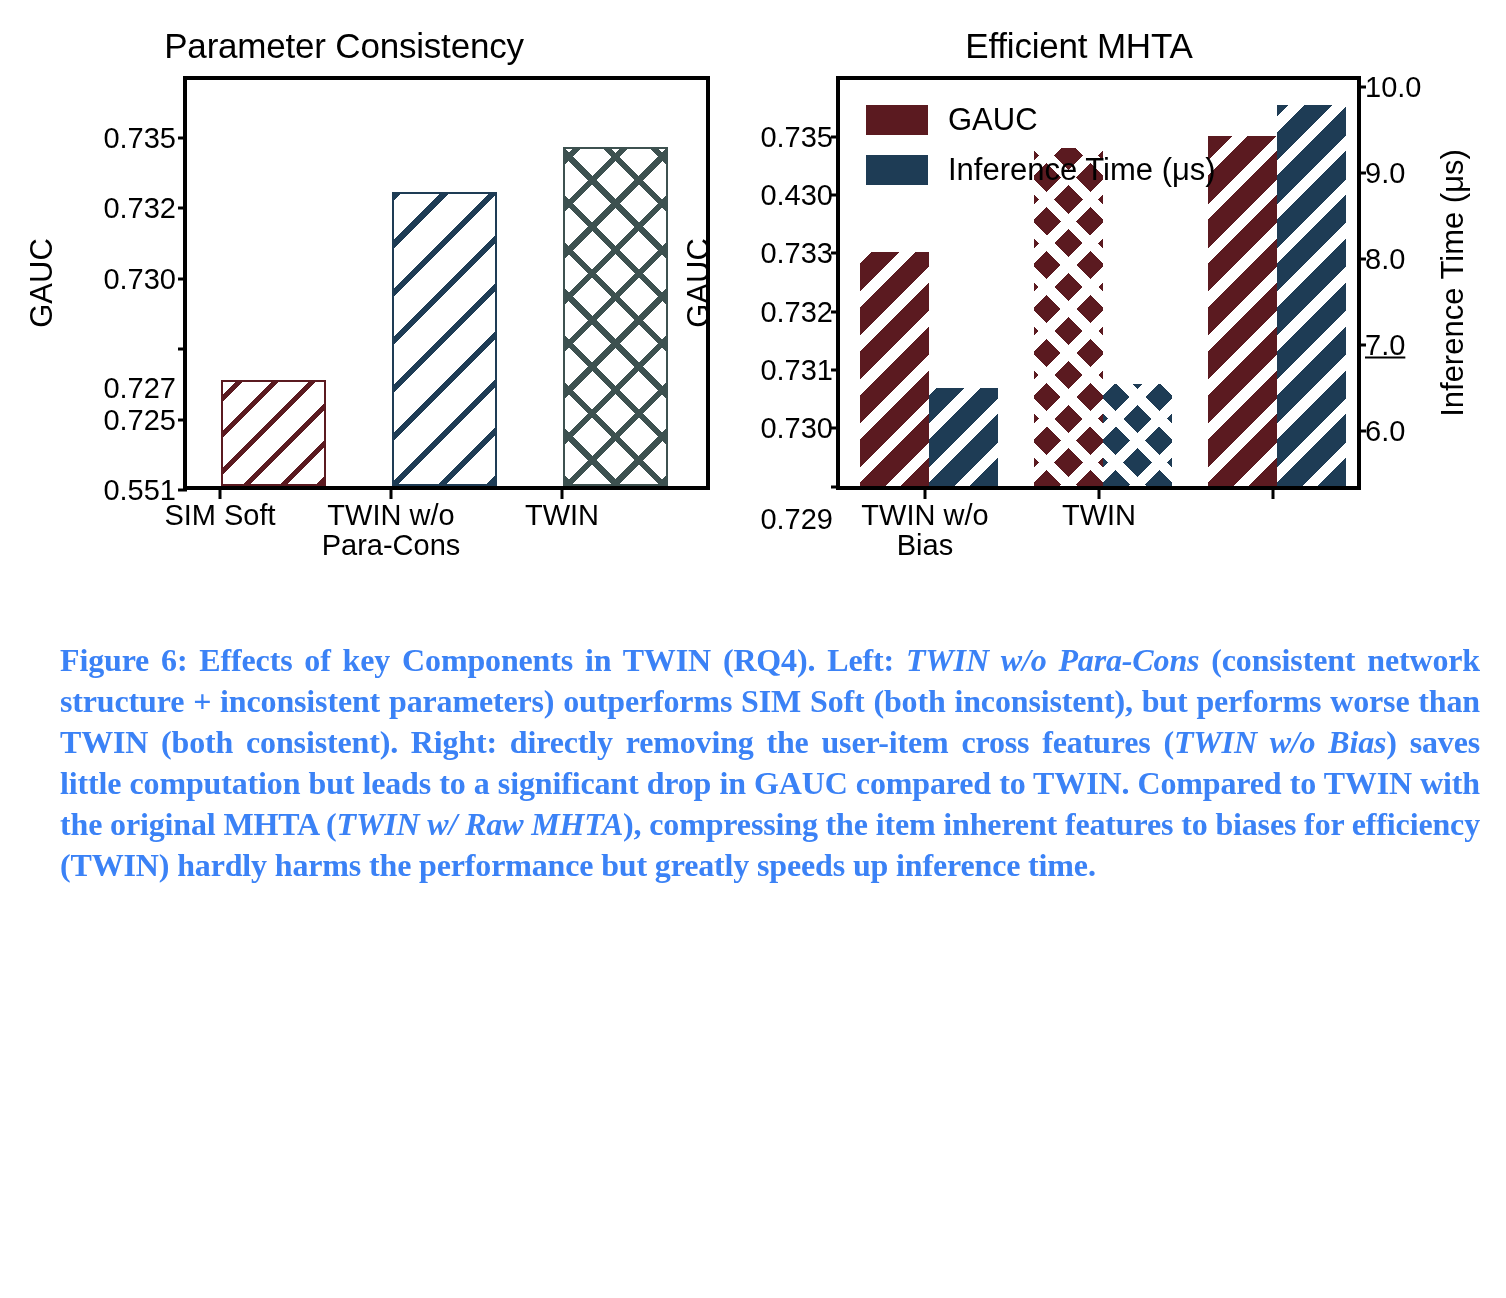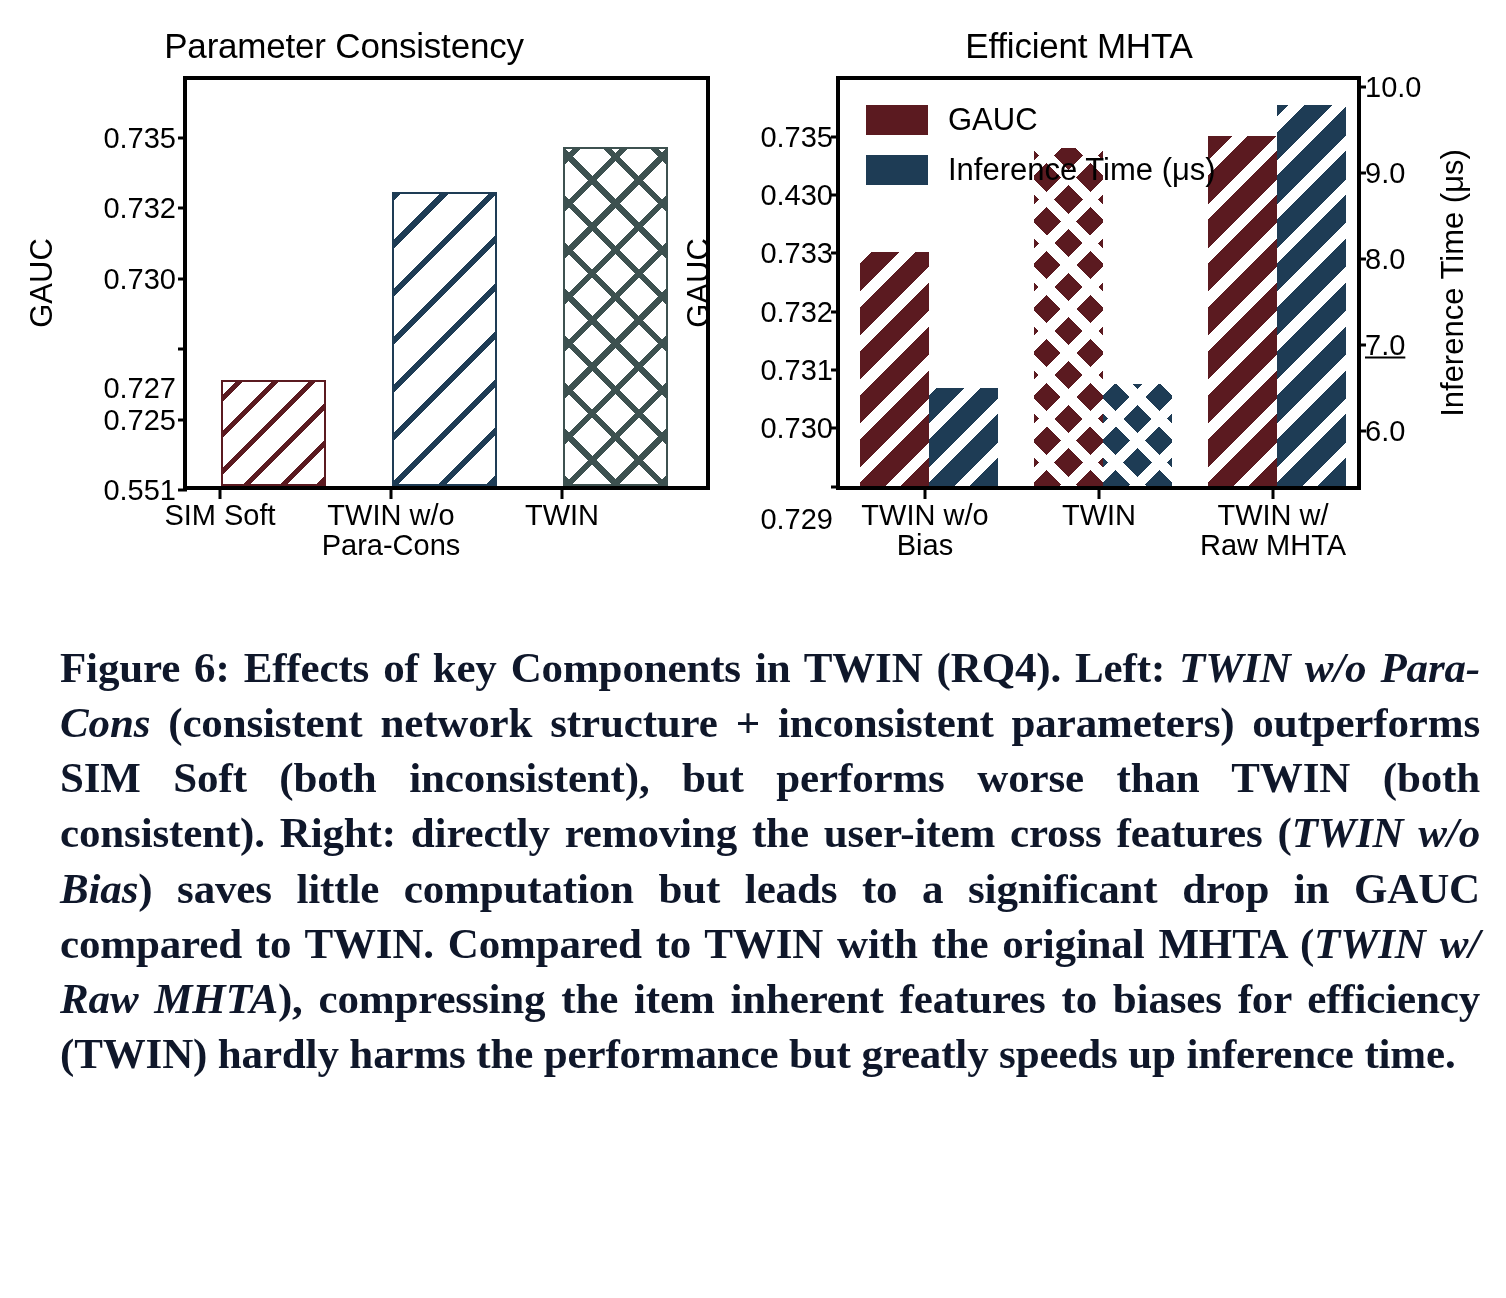"TWIN w/" div.xtick { html: <div>TWIN w/ Raw MHTA</div> -> none }
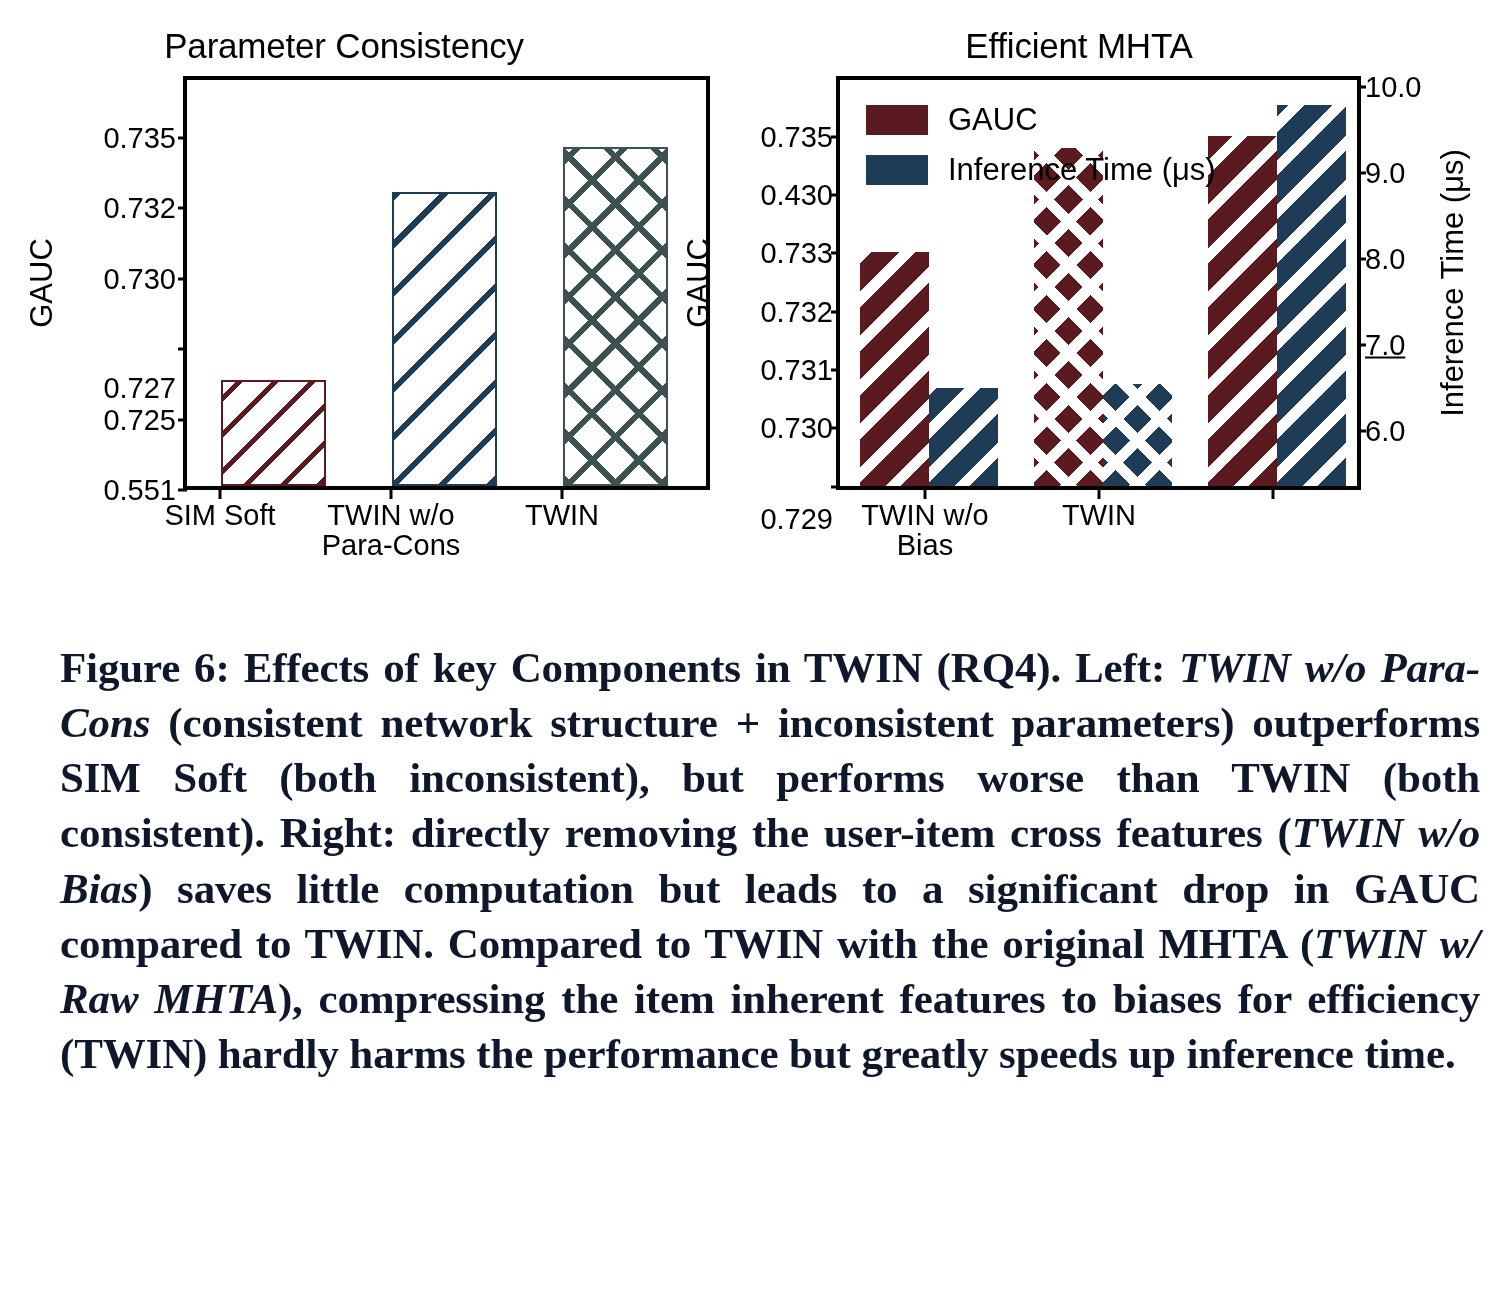"Figure 6: Effects of key" #caption { color: #0f172a -> #3b82f6; font-size: 43px -> 32px }
